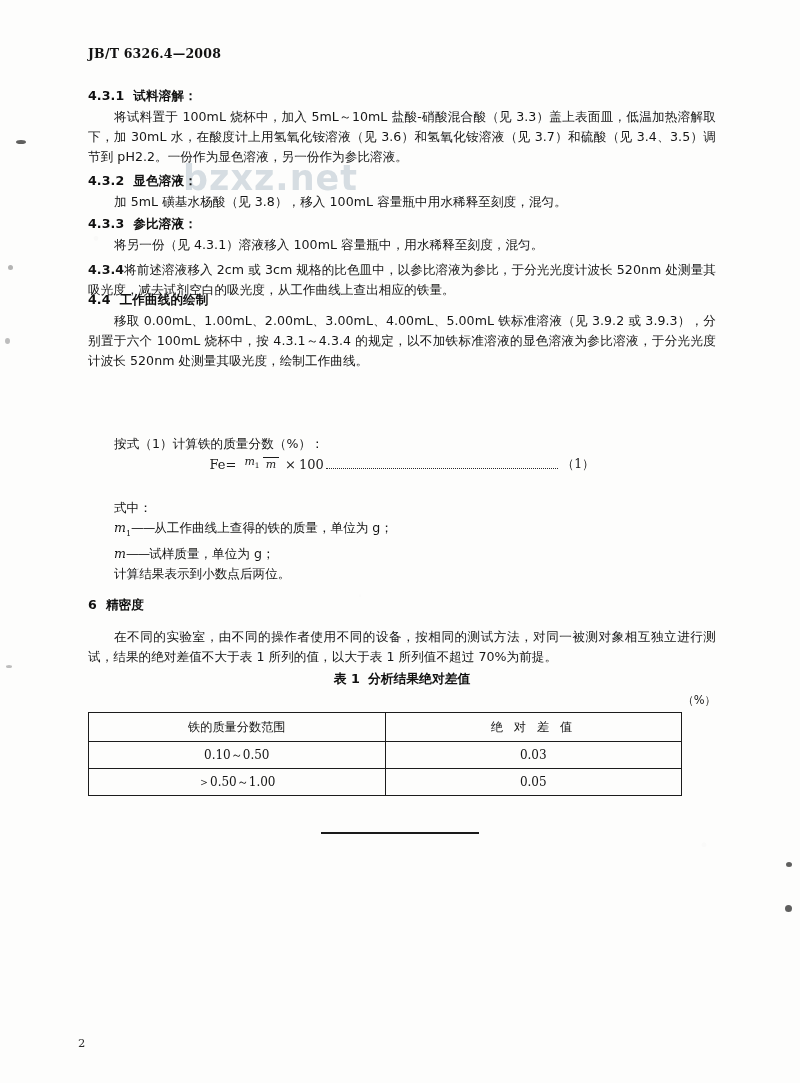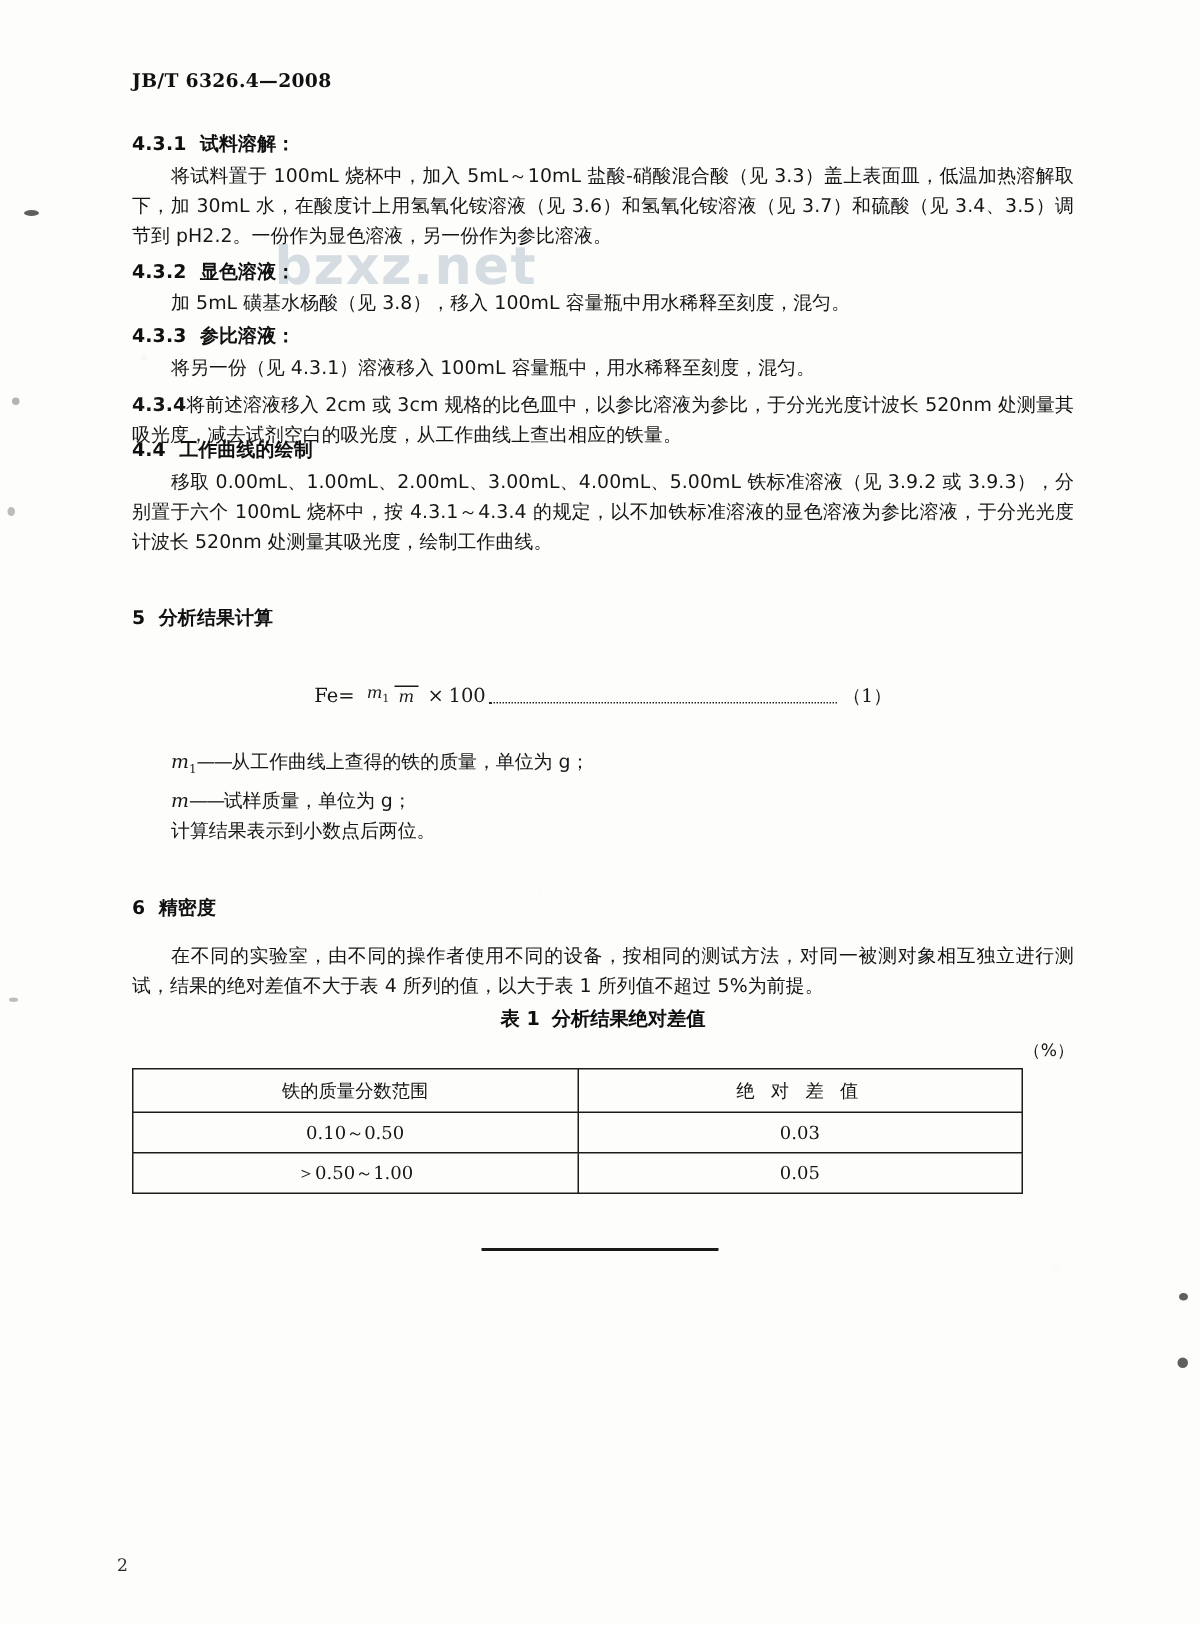"5 分析结果计算" div.body-block { html: <div> <div> <span>5</span><span>分析结果计算</span> </div> </div> -> none }
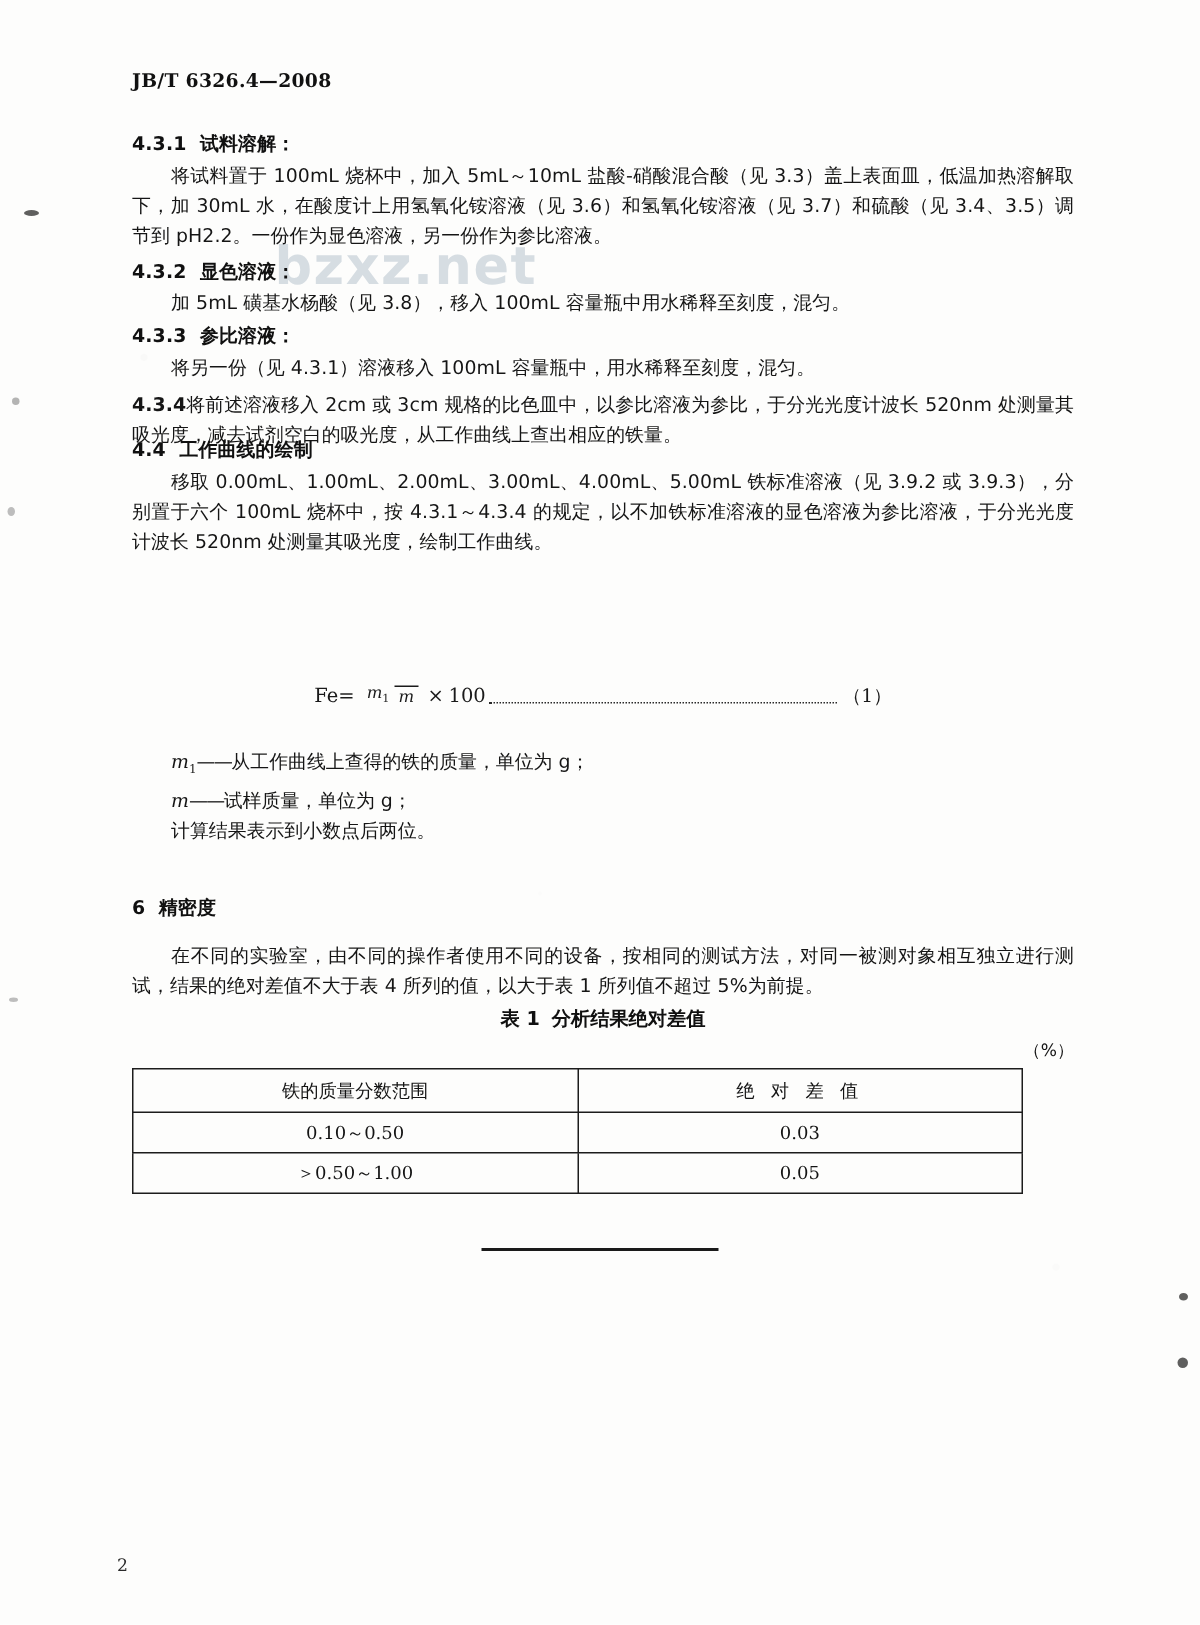"按式（1）计算铁的质量分数（%）：" div.body-block { html: none -> <div> <p>按式（1）计算铁的质量分数（%）：</p> </div> }
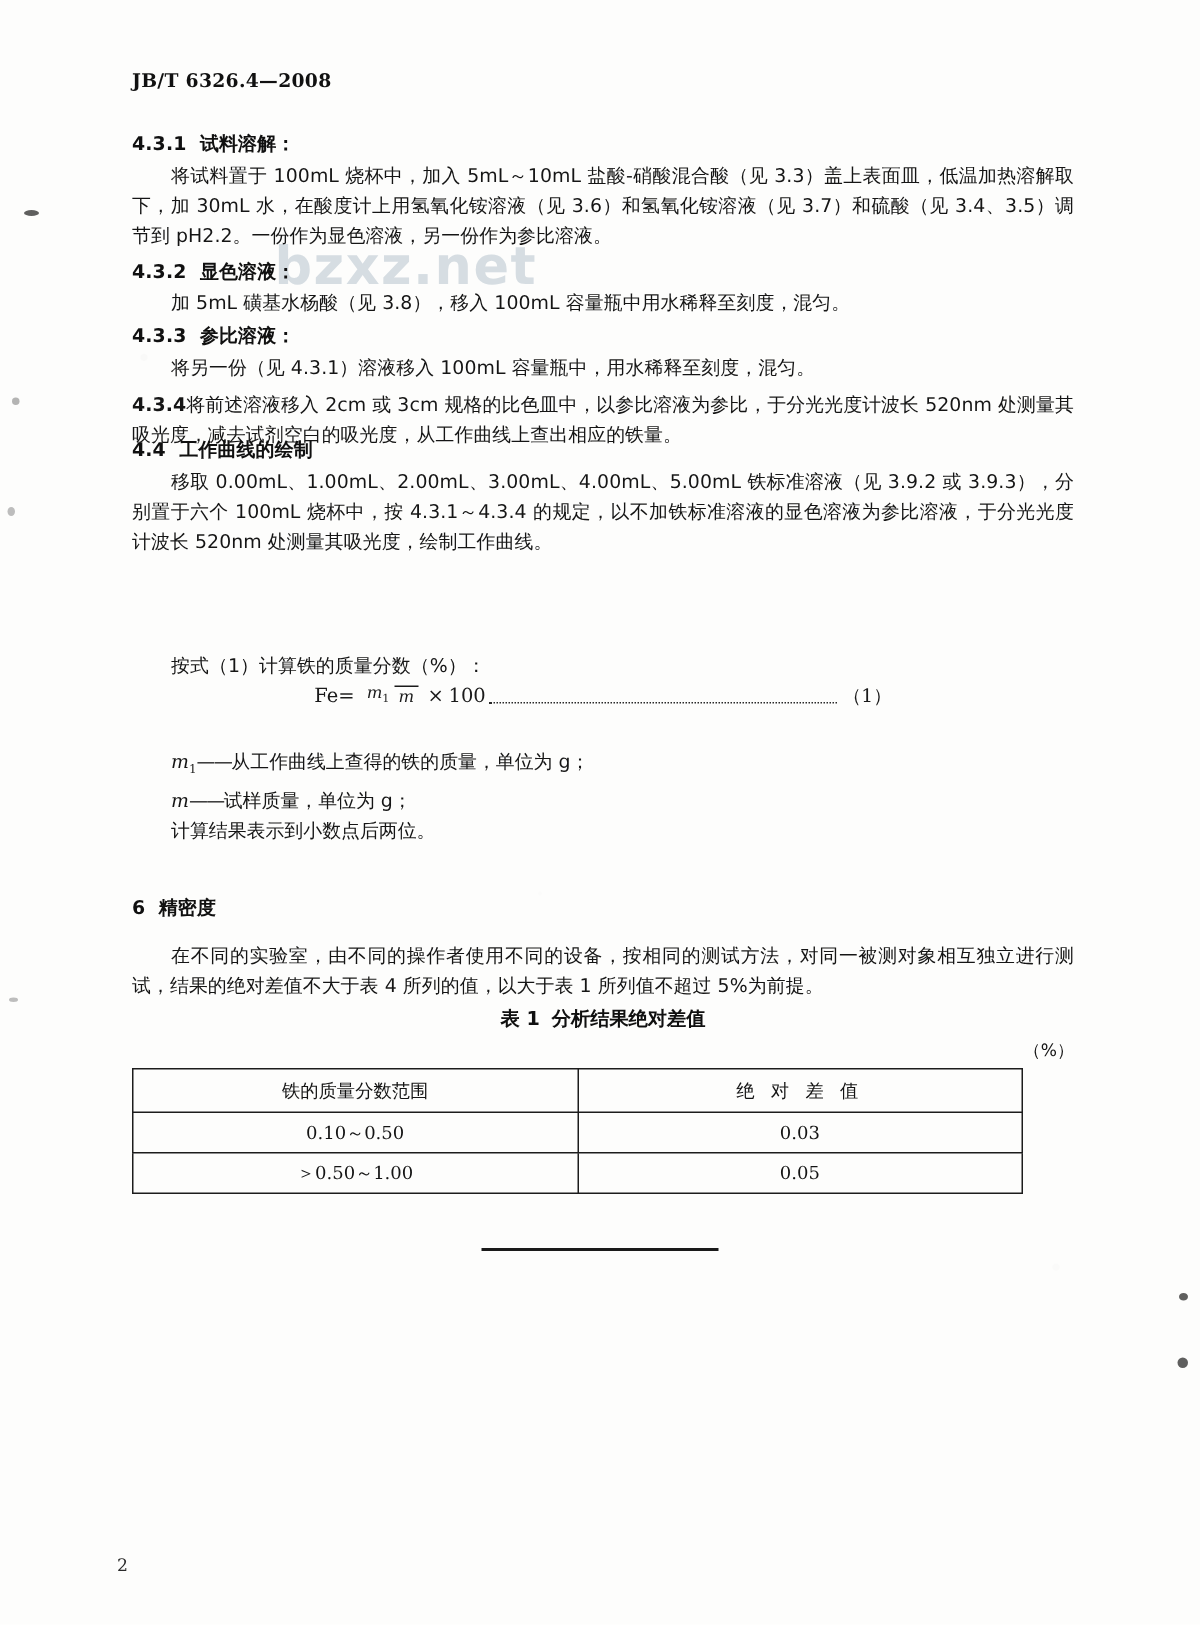"式中：" div.var-line { html: none -> <div>式中：</div> }
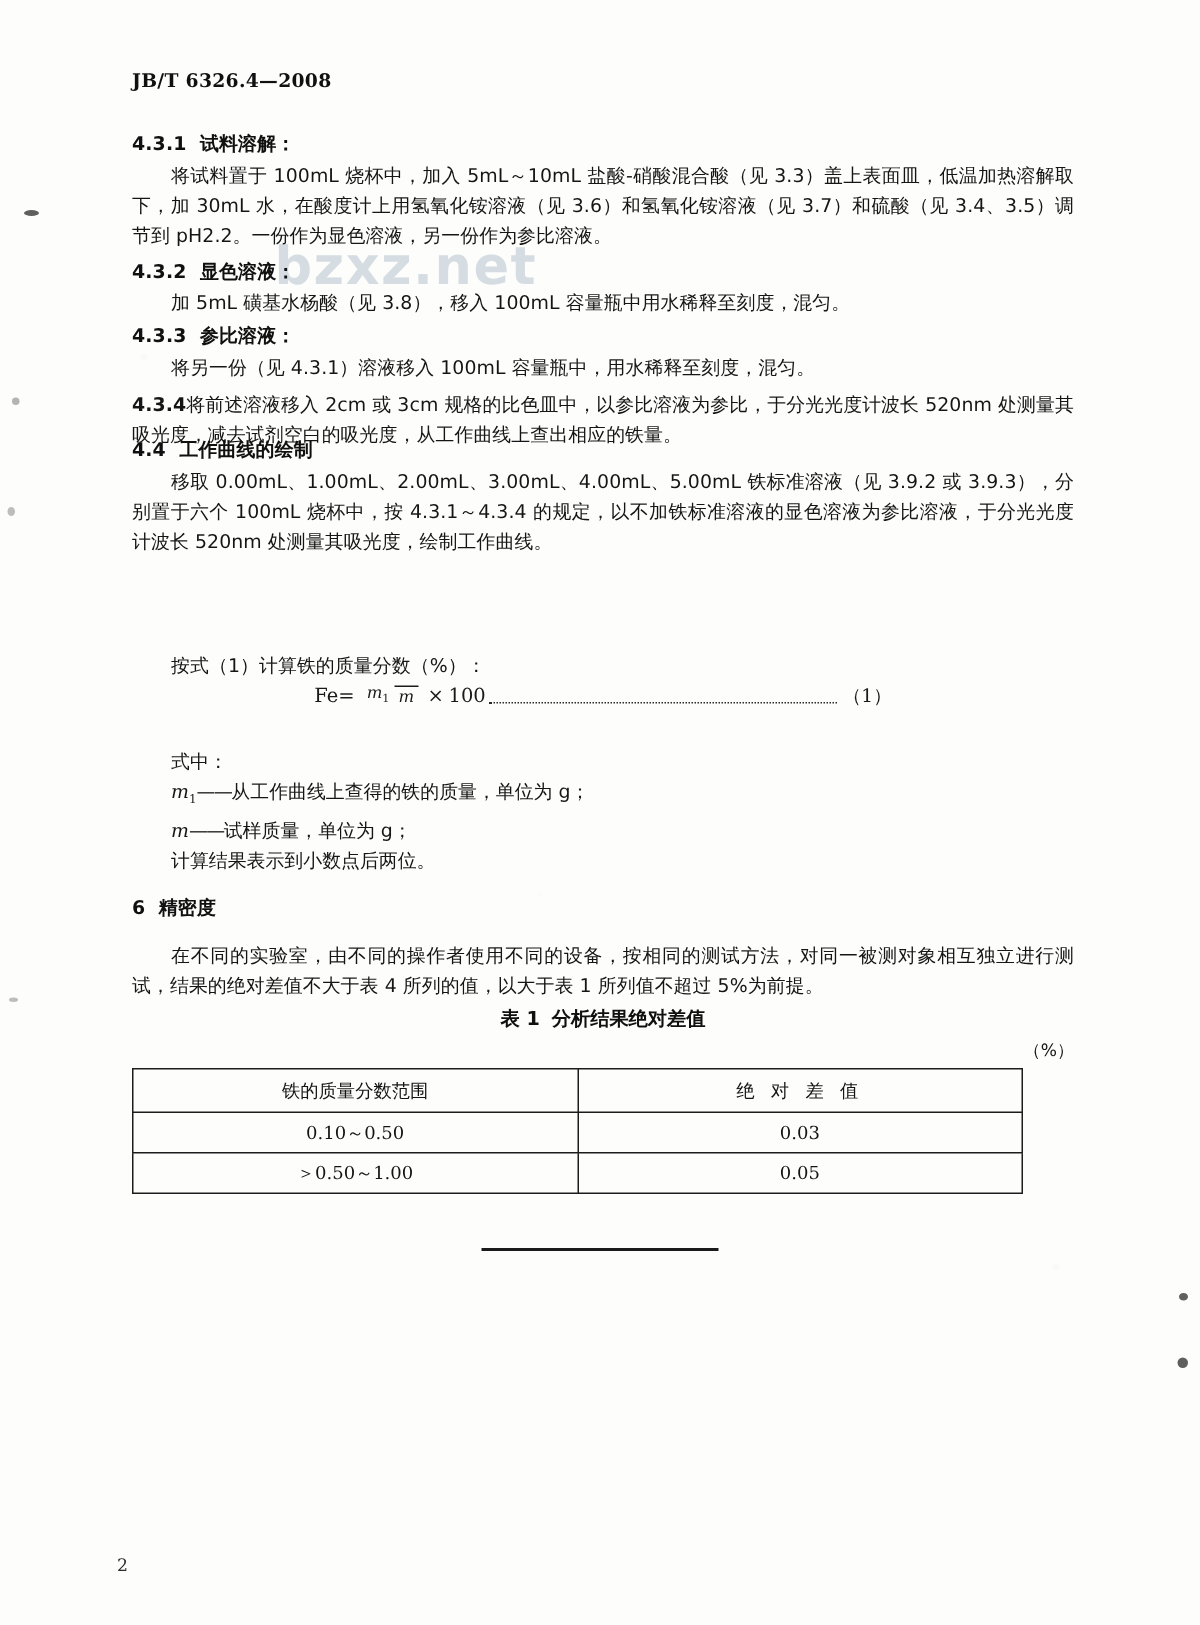"在不同的实验室，由不同的操作者使用不同的设备，按相同的测试方法，对同一被测对象相" p.para { text: 4 所列的值，以大于表 1 所列值不超过 5% -> 1 所列的值，以大于表 1 所列值不超过 70% }
